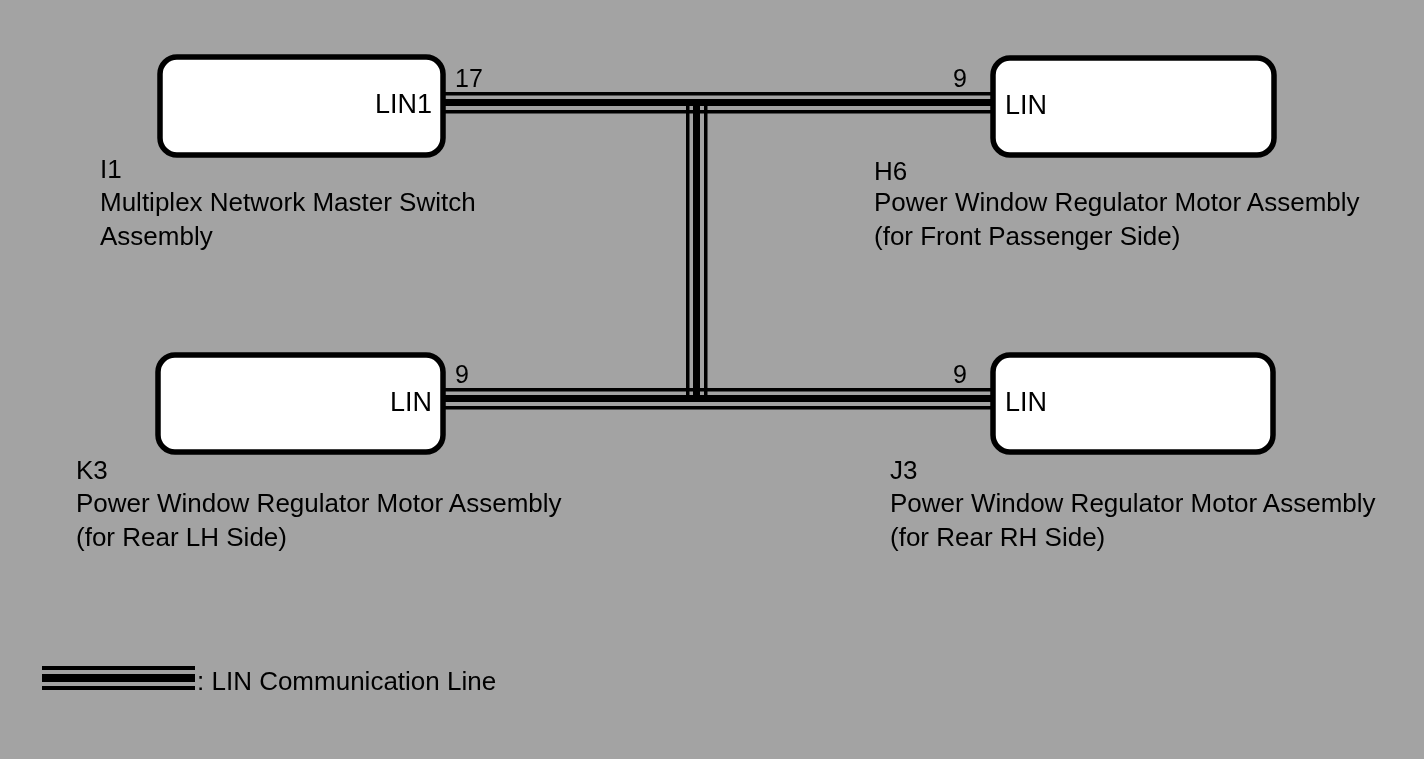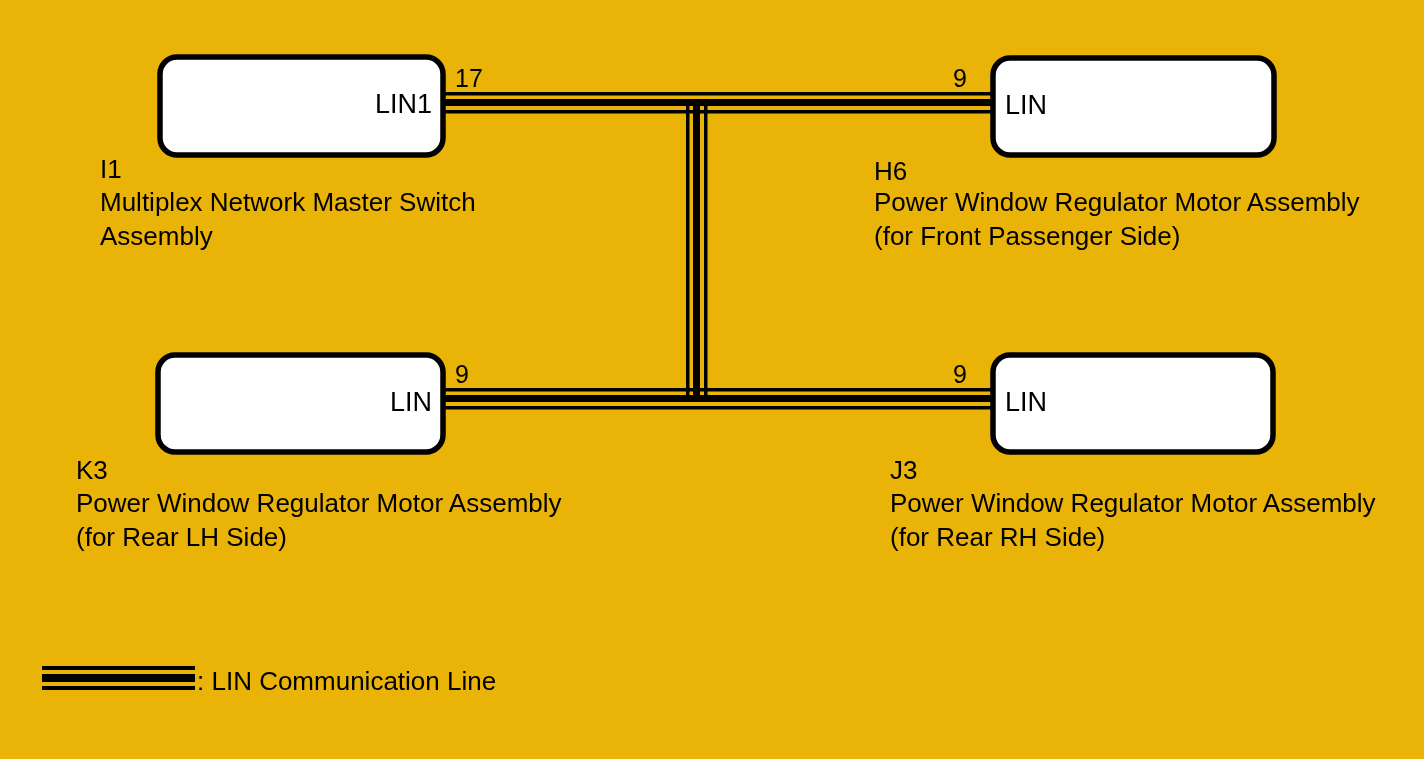"LIN1" #canvas { background: #eab308 -> #a3a3a3 }
